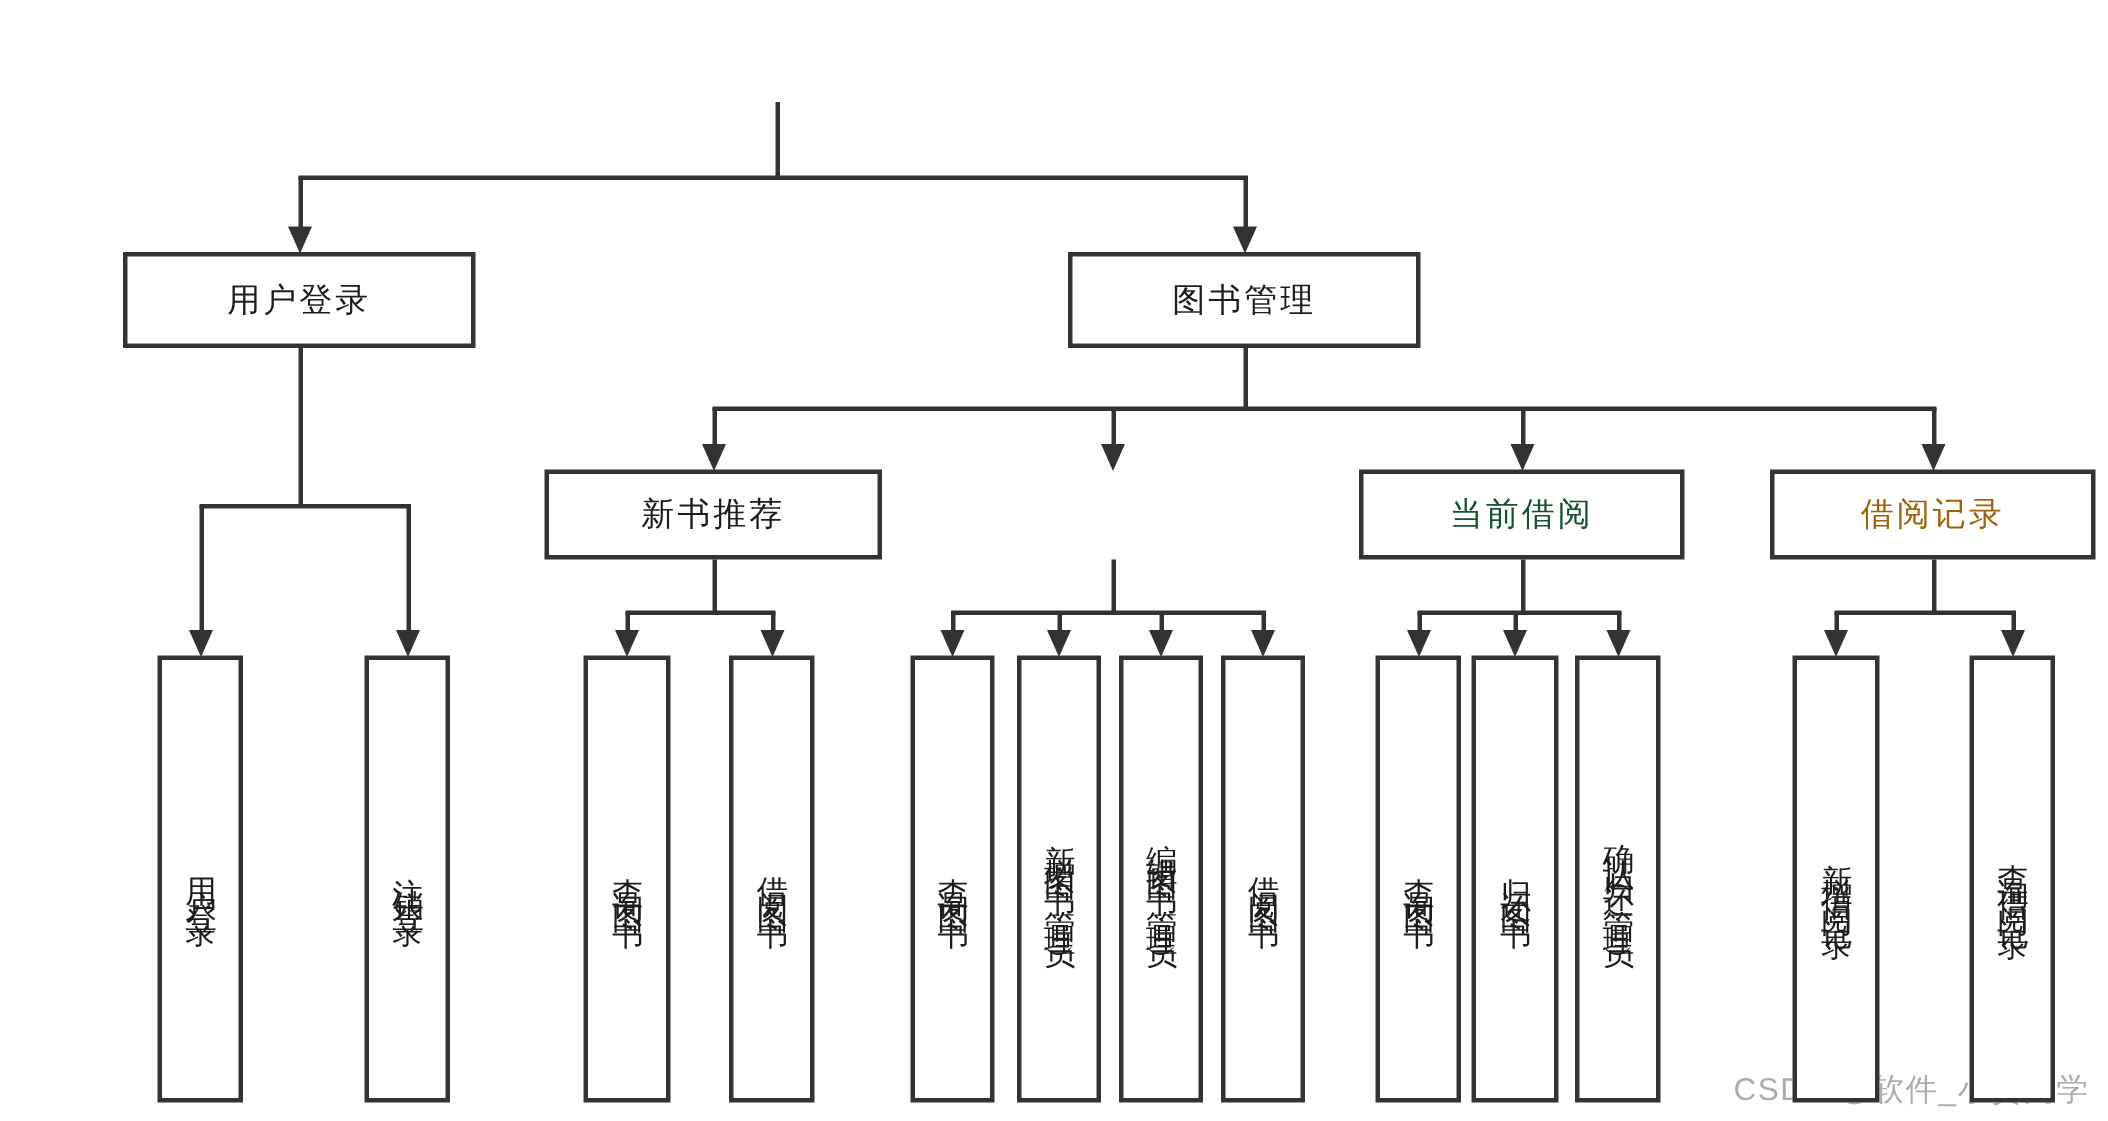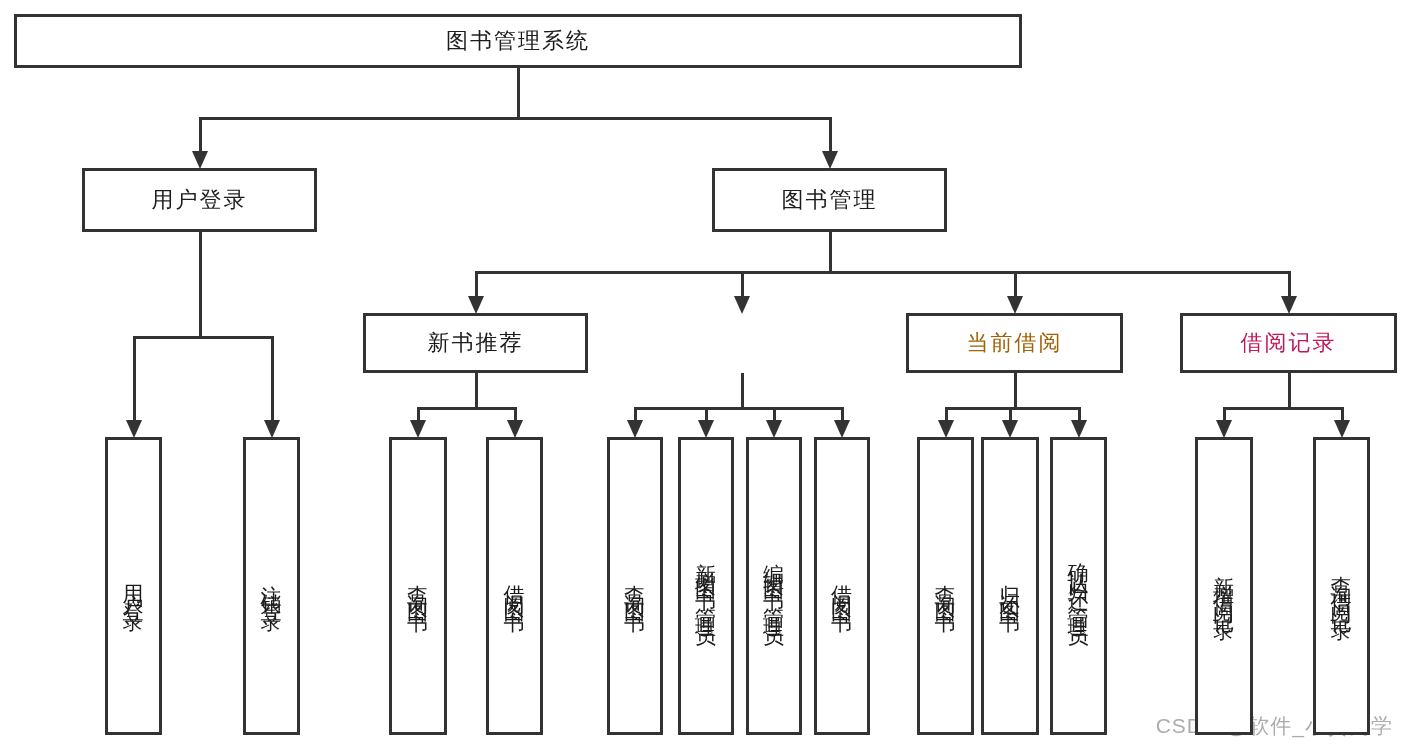"图书管理系统" div.box { html: <div> <span>图书管理系统</span> </div> -> none }
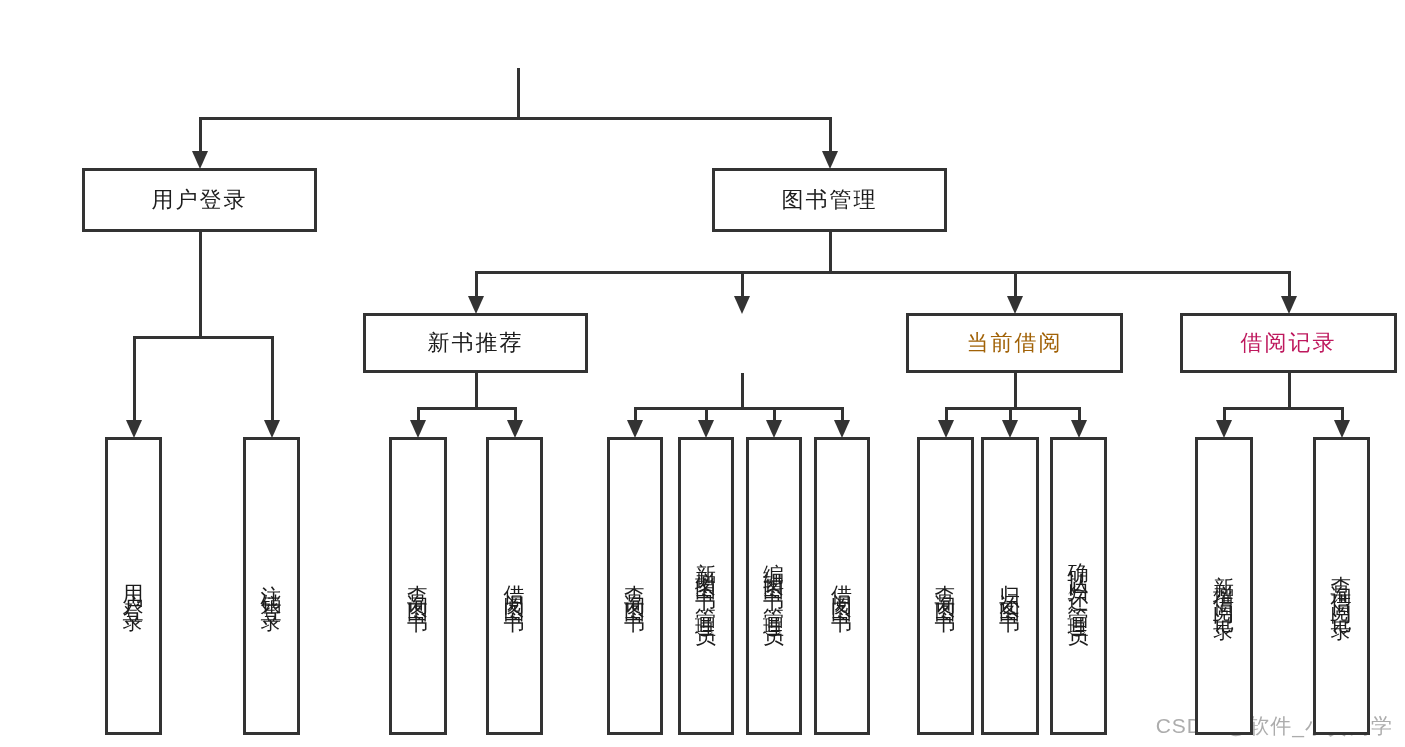"当前借阅" span.label { color: #a16207 -> #14532d }
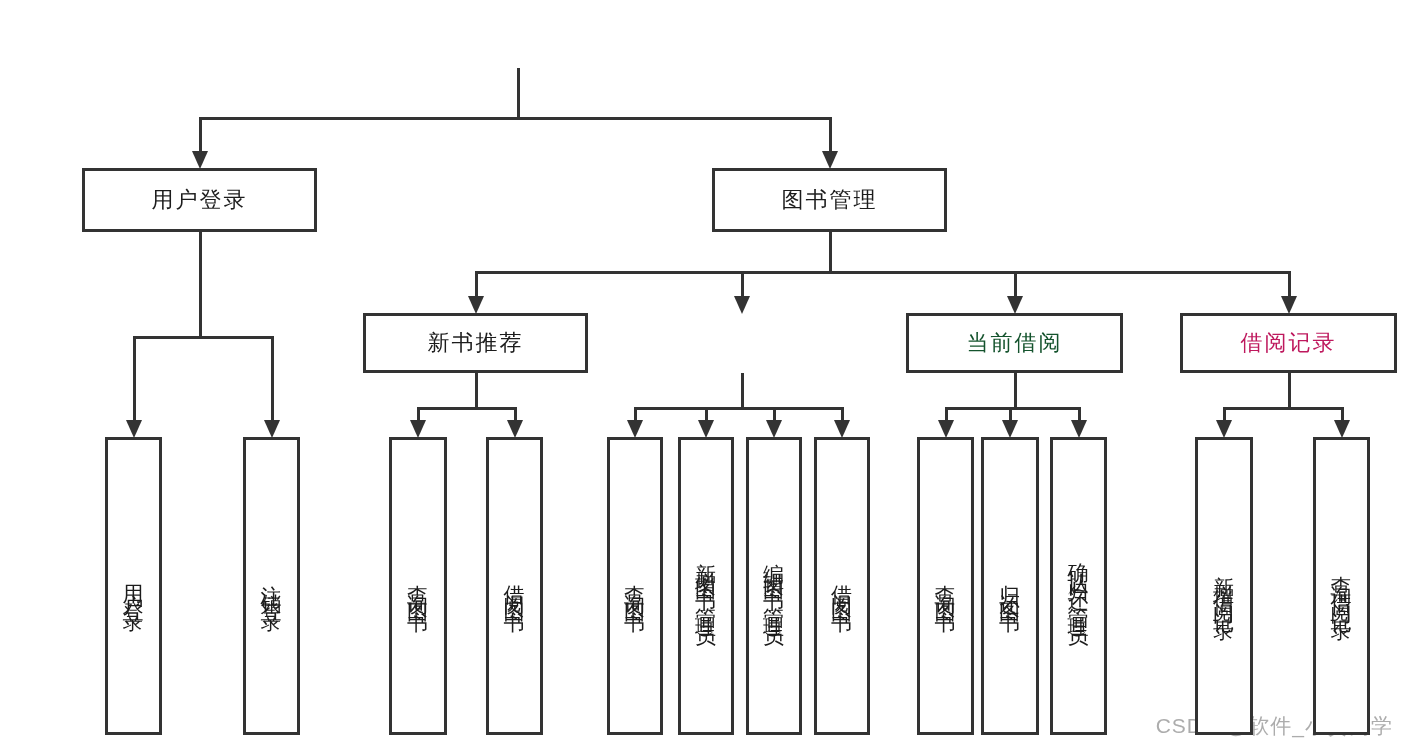"借阅记录" span.label { color: #be185d -> #a16207 }
